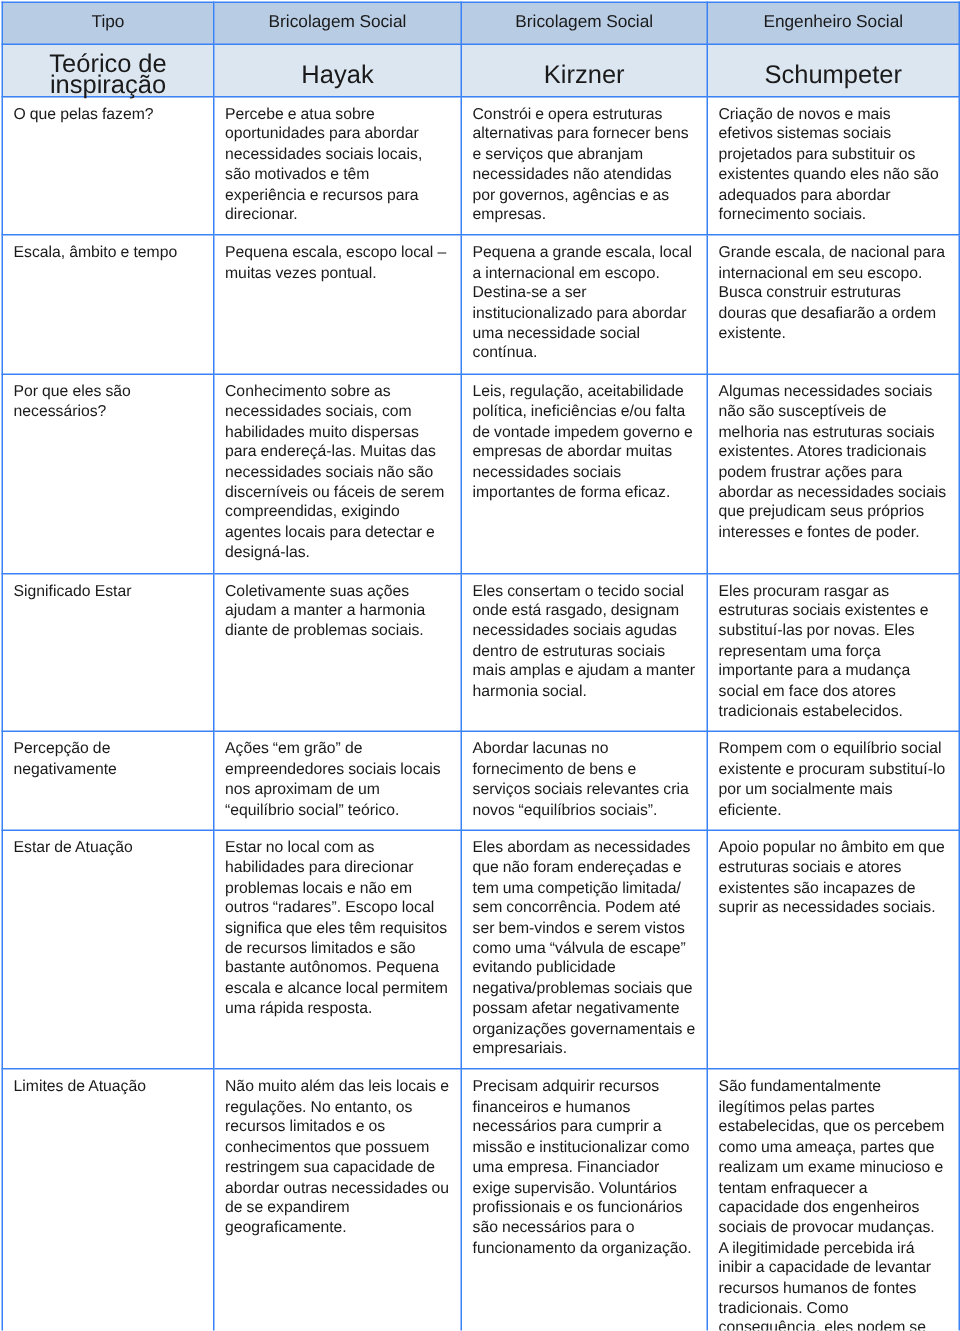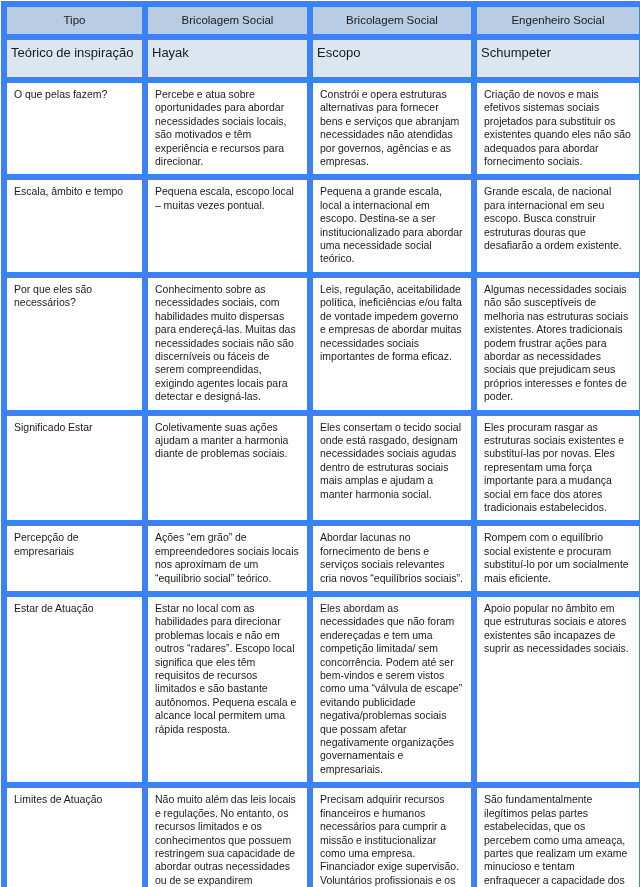"Tipo" table.comparison td, table.comparison th { border: 6px solid #3b82f6 -> 1px solid #3b82f6 }
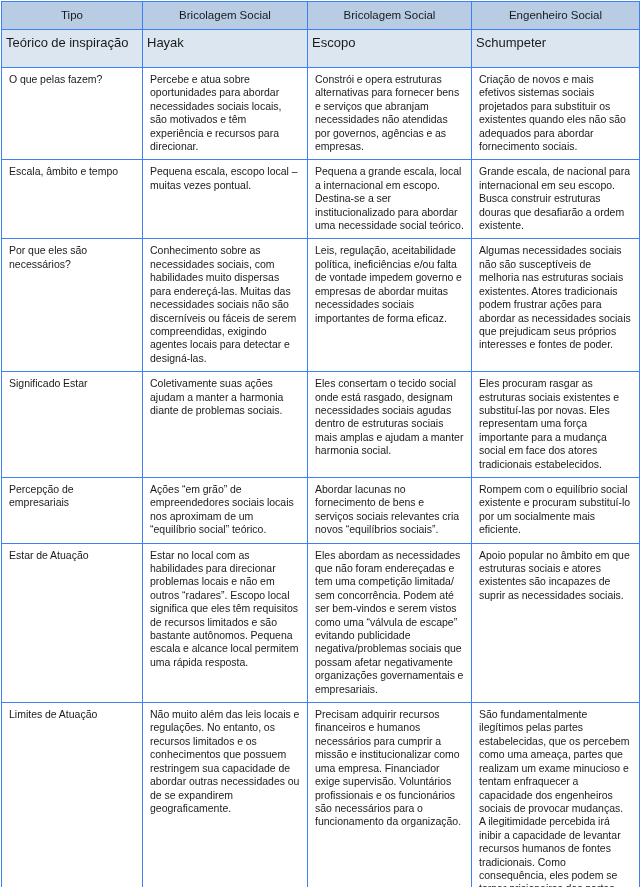"Teórico de inspiração" tr.header-sub td { font-size: 13px -> 17px; padding: 6px 4px 17px 4px -> 6px 4px 0 4px; text-align: none -> center }
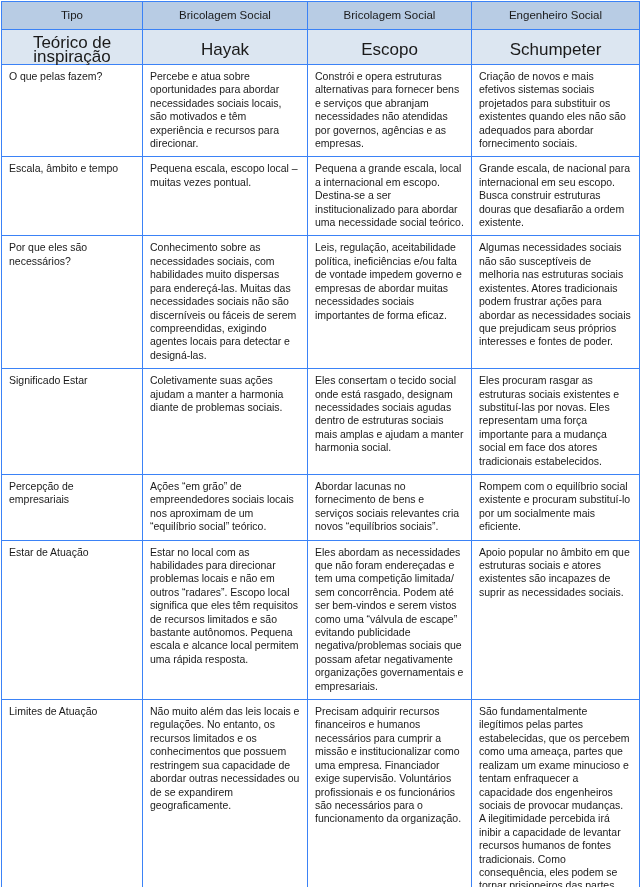"Escopo" td { text: Escopo -> Kirzner }
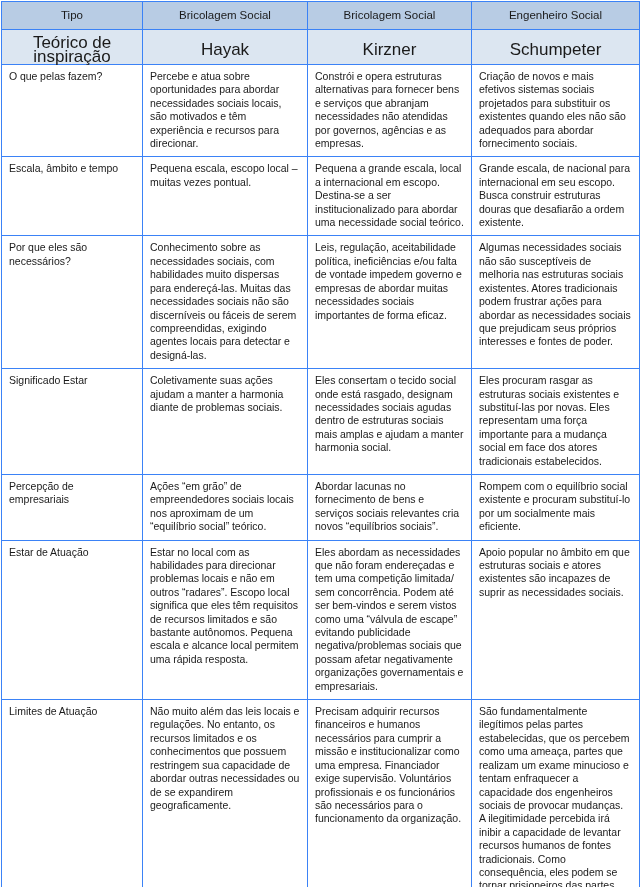"Pequena a grande escala, local" td.body-cell { text: teórico -> contínua }
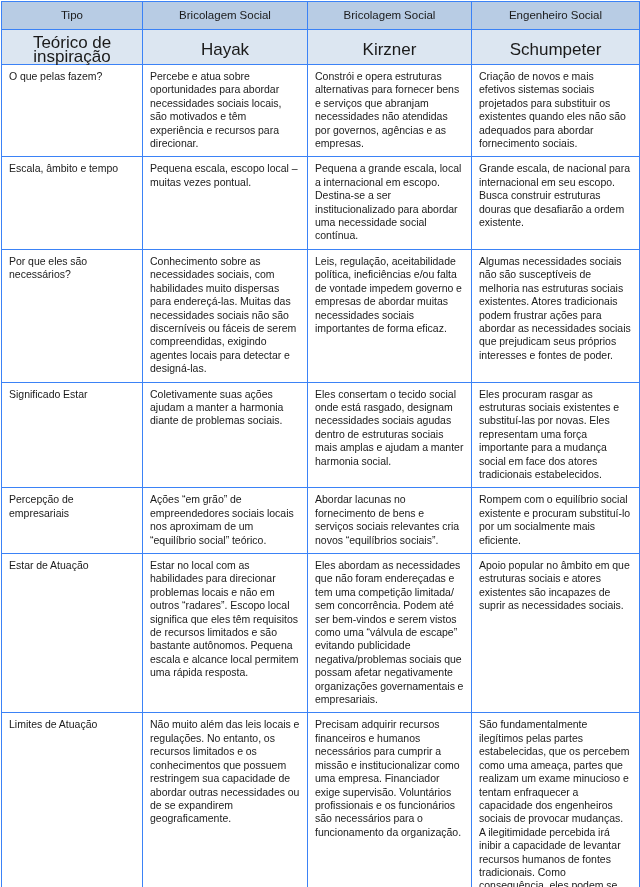"Percepção de empresariais" td.rowlabel { text: empresariais -> negativamente }
